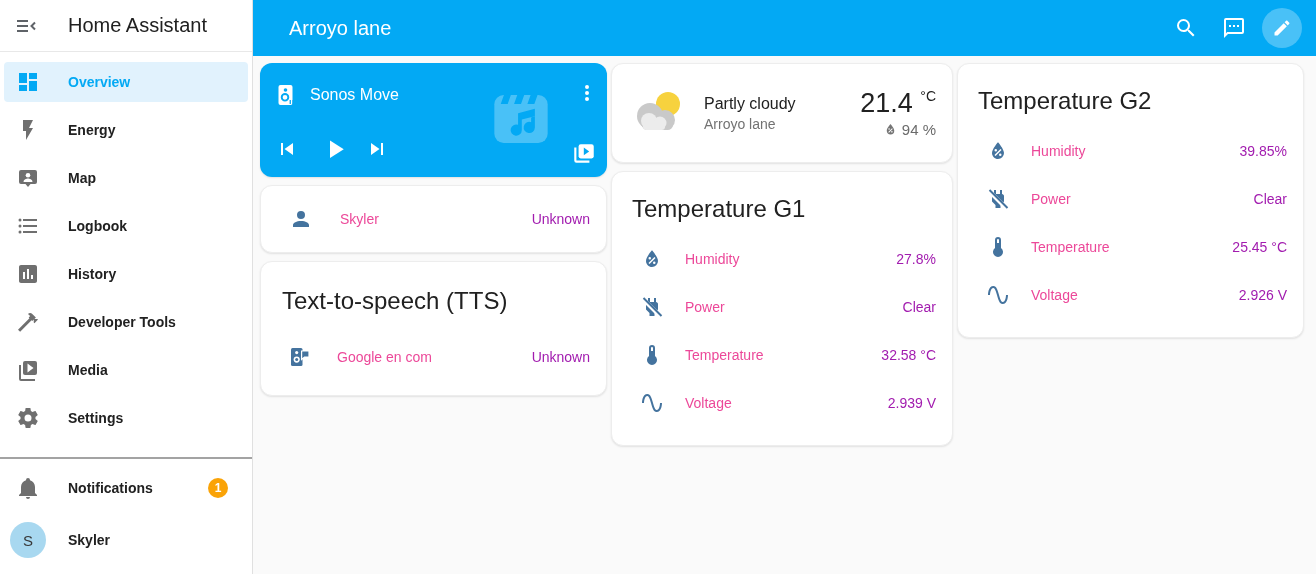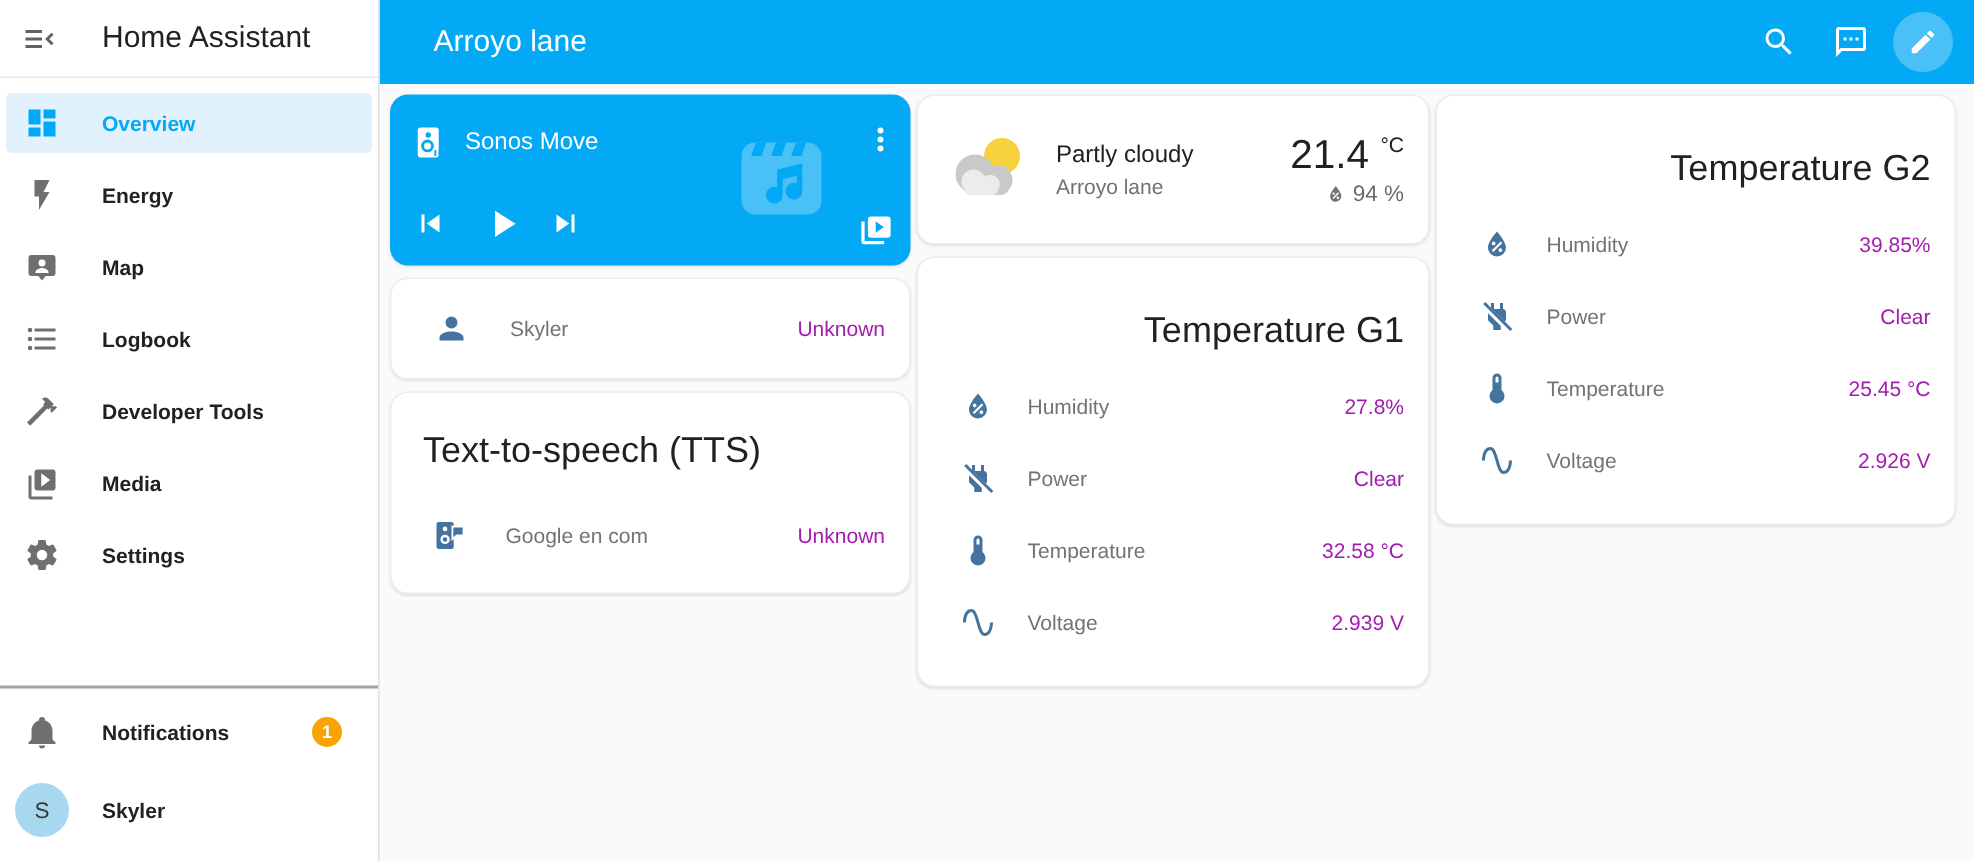"Temperature G2" .sensor-card .card-title { margin: 12px 0 12px 2px -> 0 0 12px 2px; text-align: right -> none }
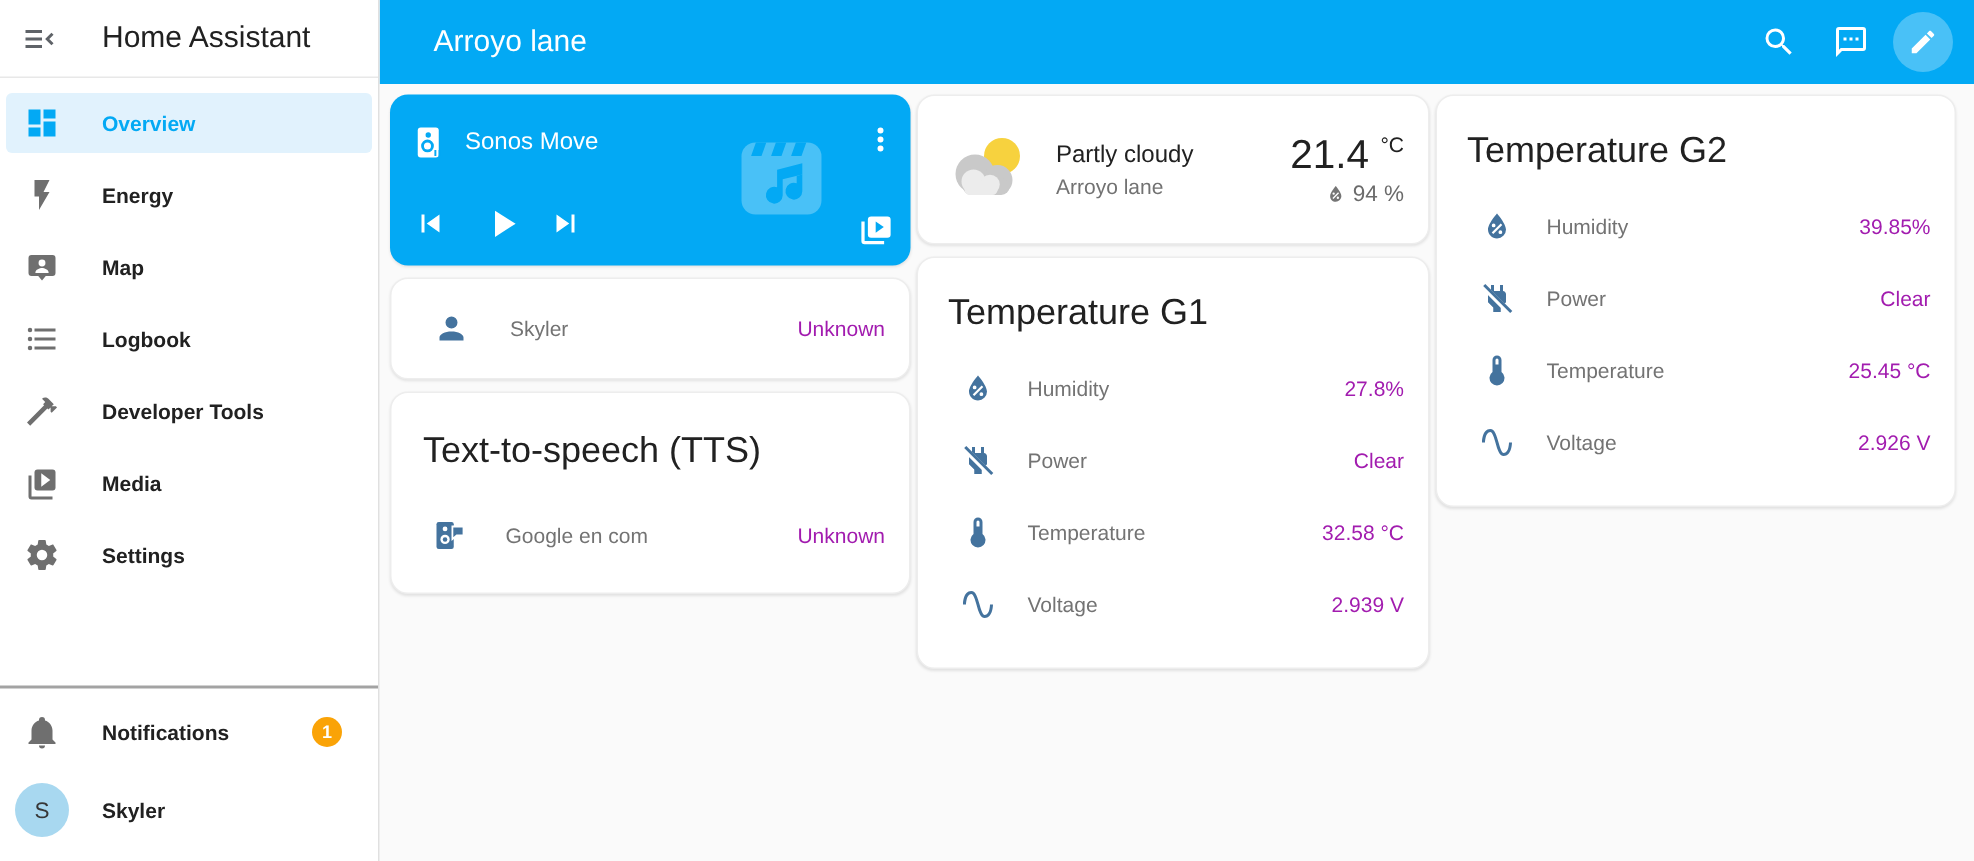"Humidity" .entity-row .ename { color: #737373 -> #ec4899 }
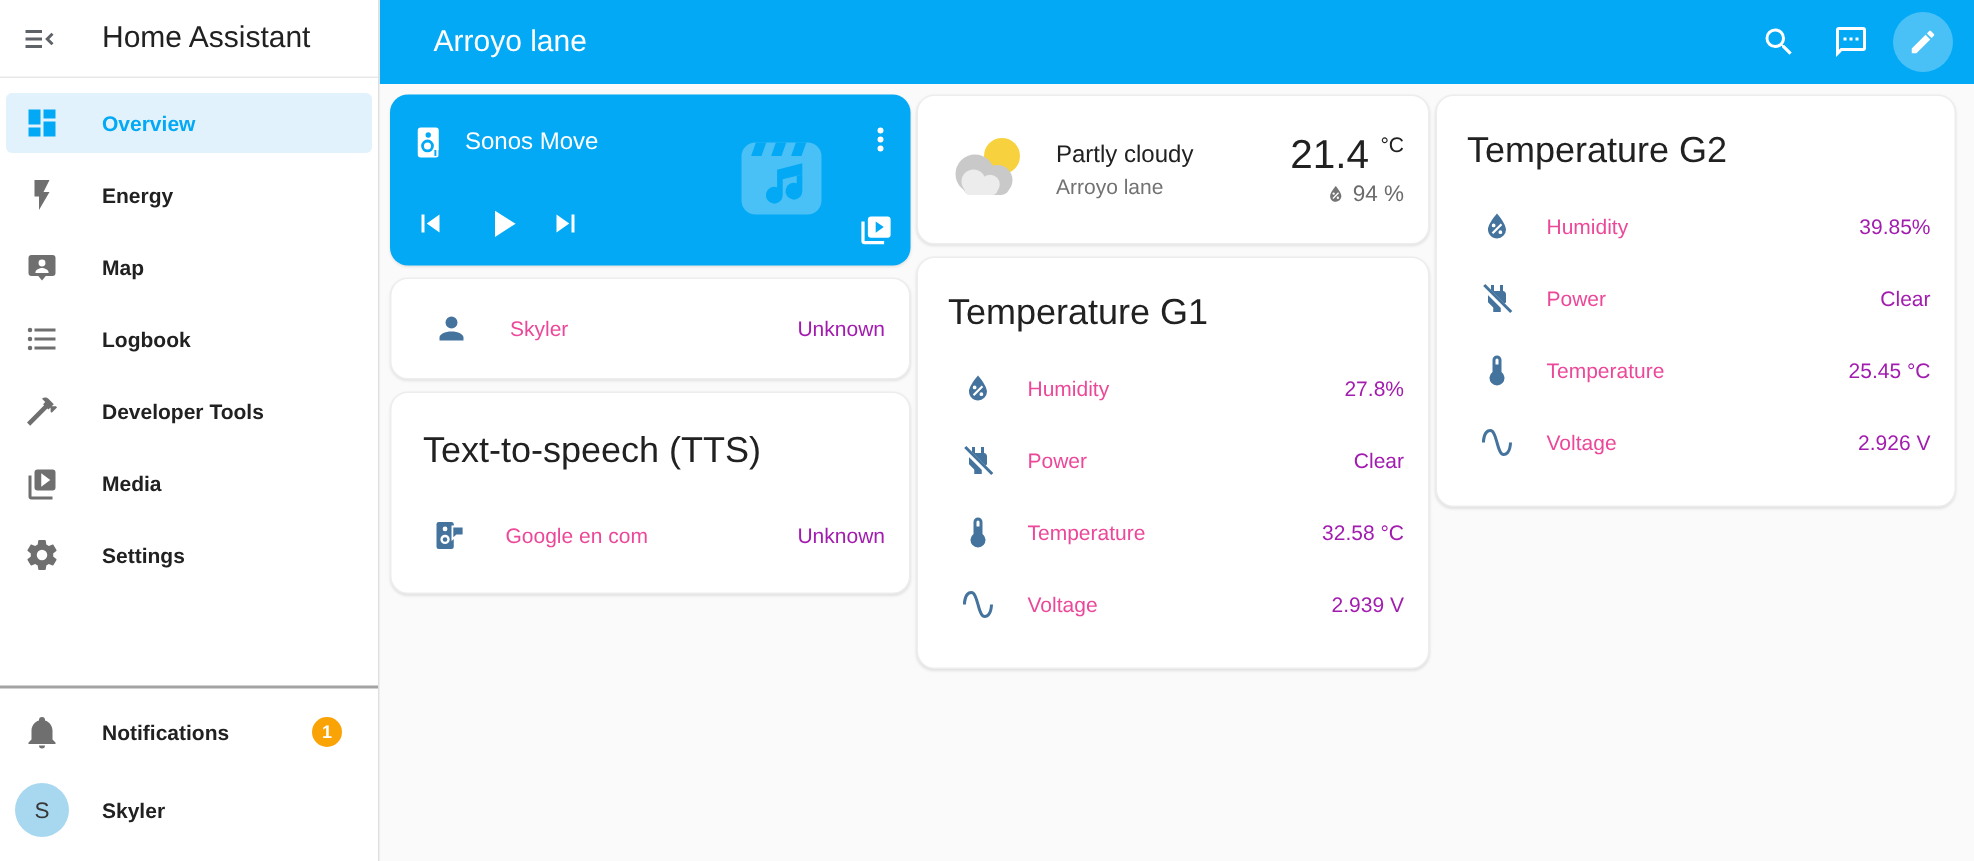"History" div.sb-item { html: none -> <div> <span> <svg> <path></path> </svg> </span> <span>History</span> </div> }
